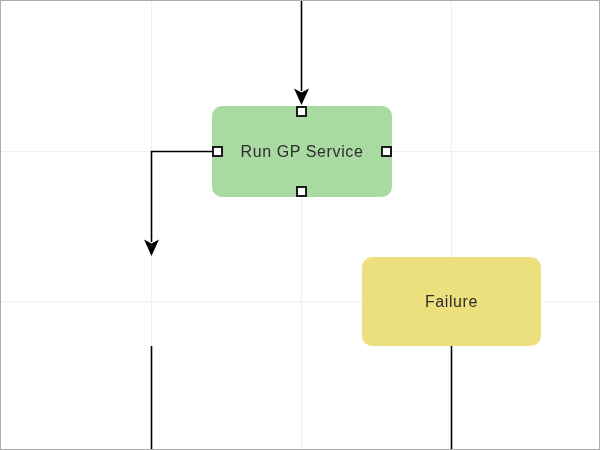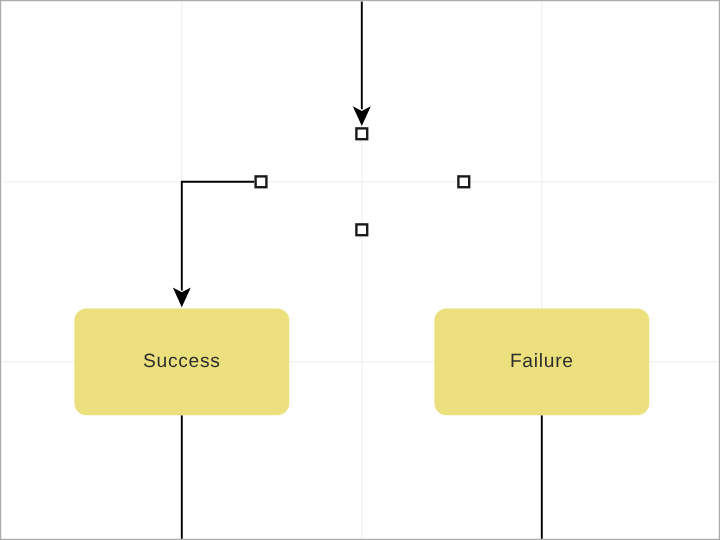"Run GP Service" div.node { html: none -> <div> <span>Run GP Service</span> </div> }
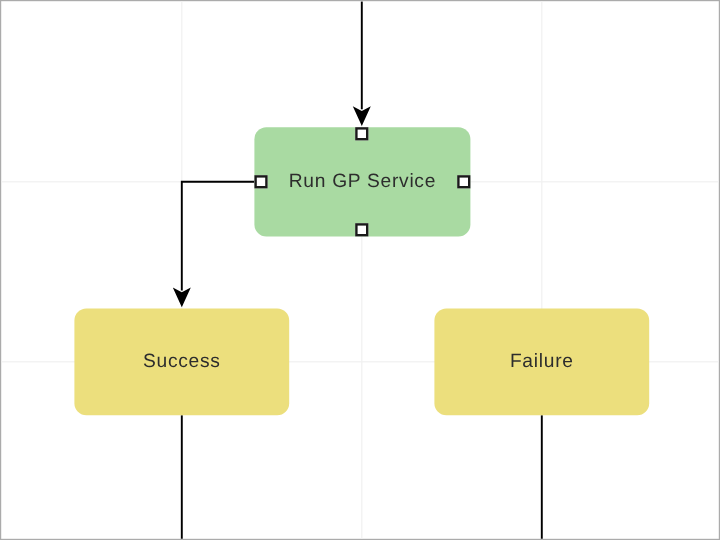"Success" div.node { html: <div> <span>Success</span> </div> -> none }
